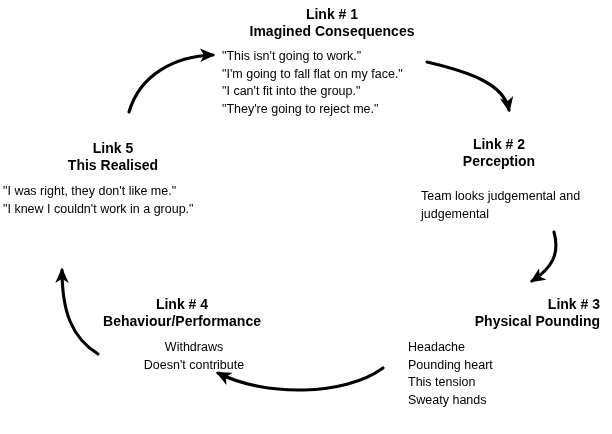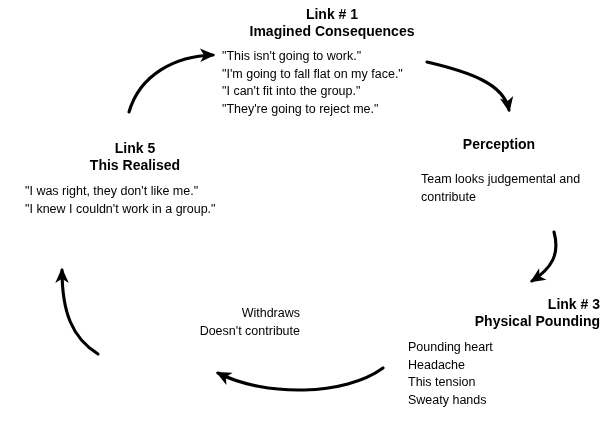"Link 5" #node-link5 { margin-left: 22px -> none }
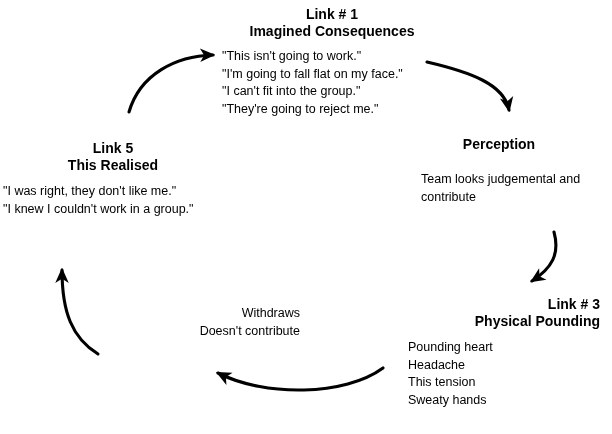"Link # 2" span.t-line { html: none -> <span>Link # 2</span> }
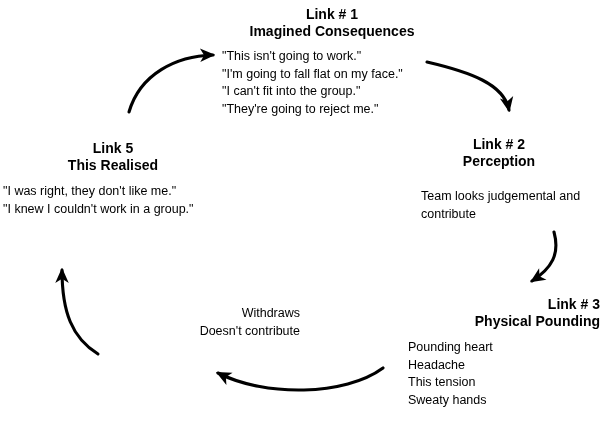"contribute" span.b-line { text: contribute -> judgemental }
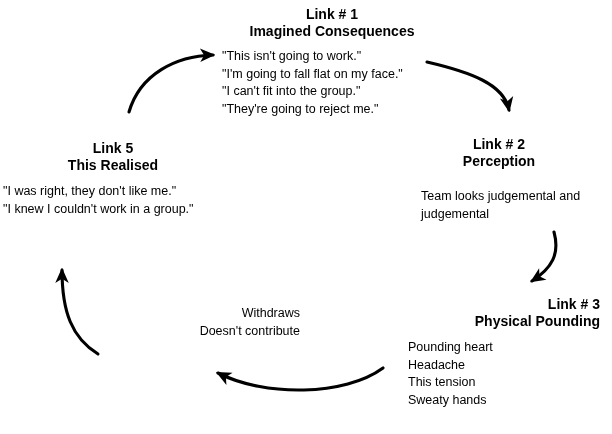"Link # 4" div.node-title { html: none -> <div> <span>Link # 4</span> <span>Behaviour/Performance</span> </div> }
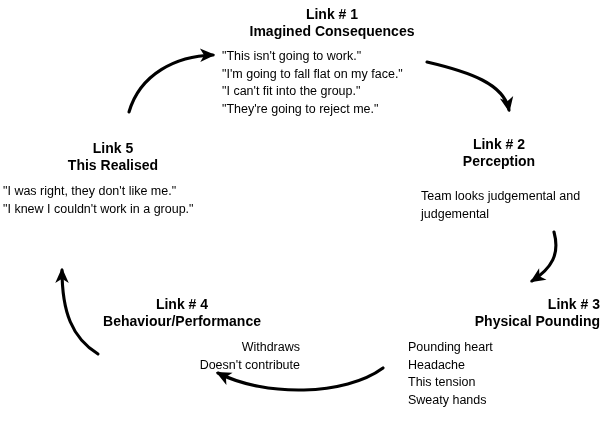"Withdraws" #node-link4 .node-body { text-align: right -> center }
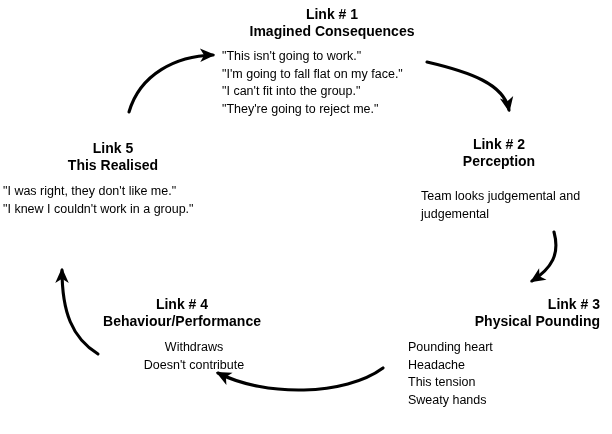"Pounding heart" span.b-line { order: before "Headache" -> after "Headache" }
